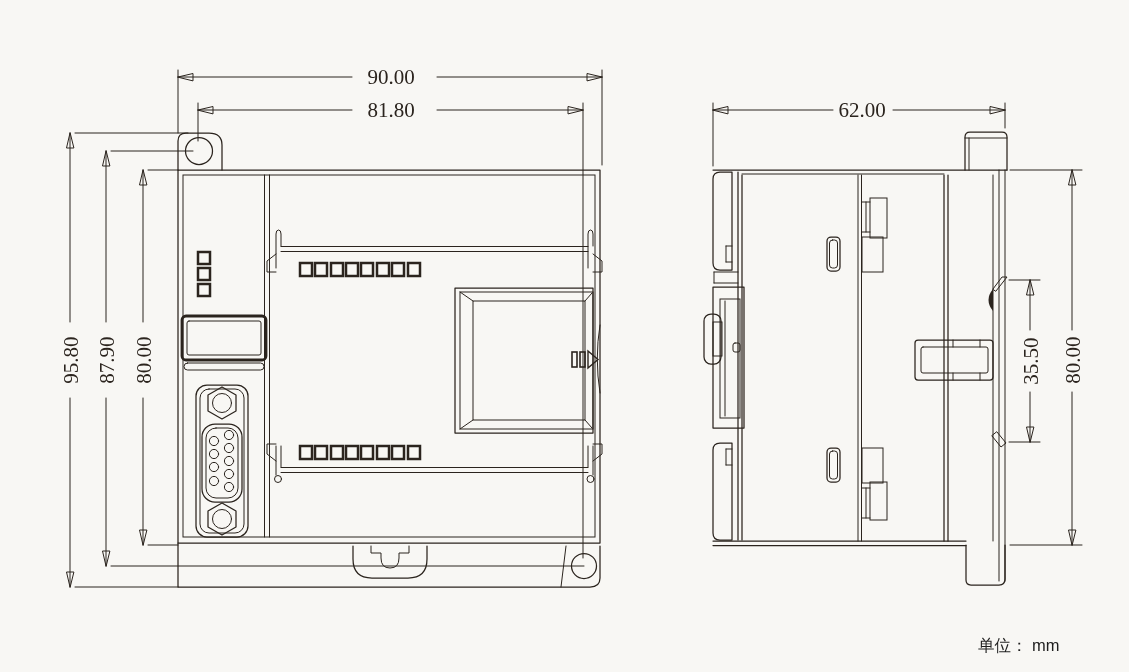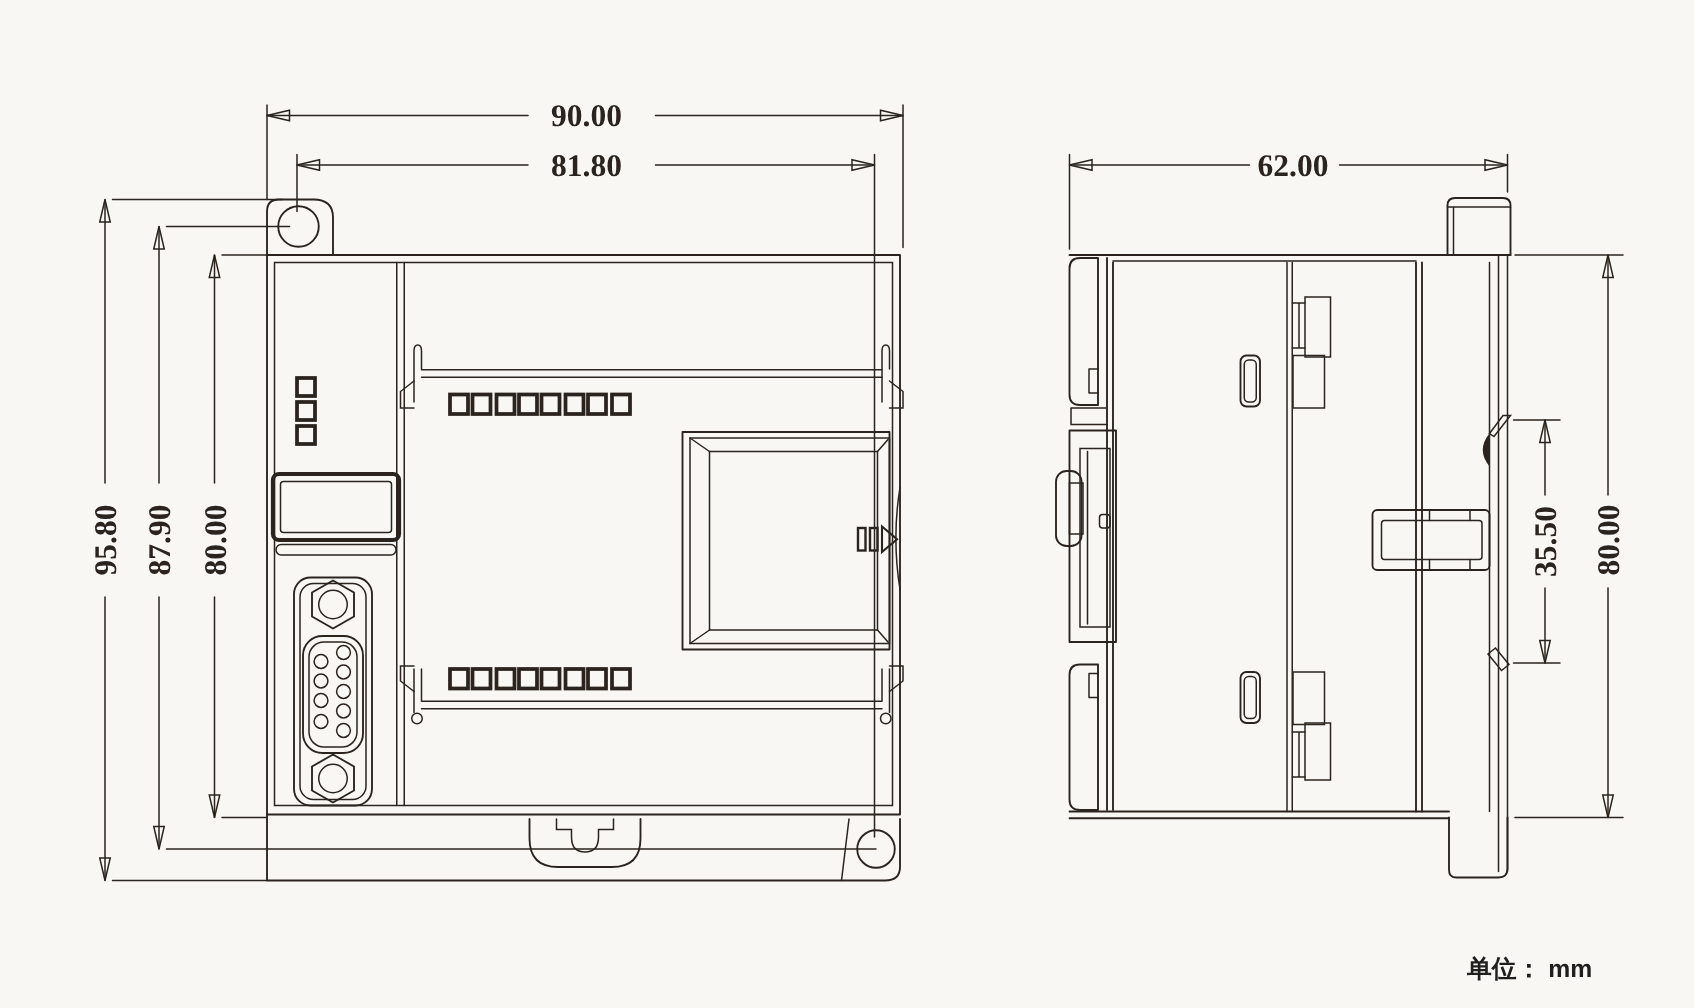"90.00" .stage { font-weight: bold -> none }
